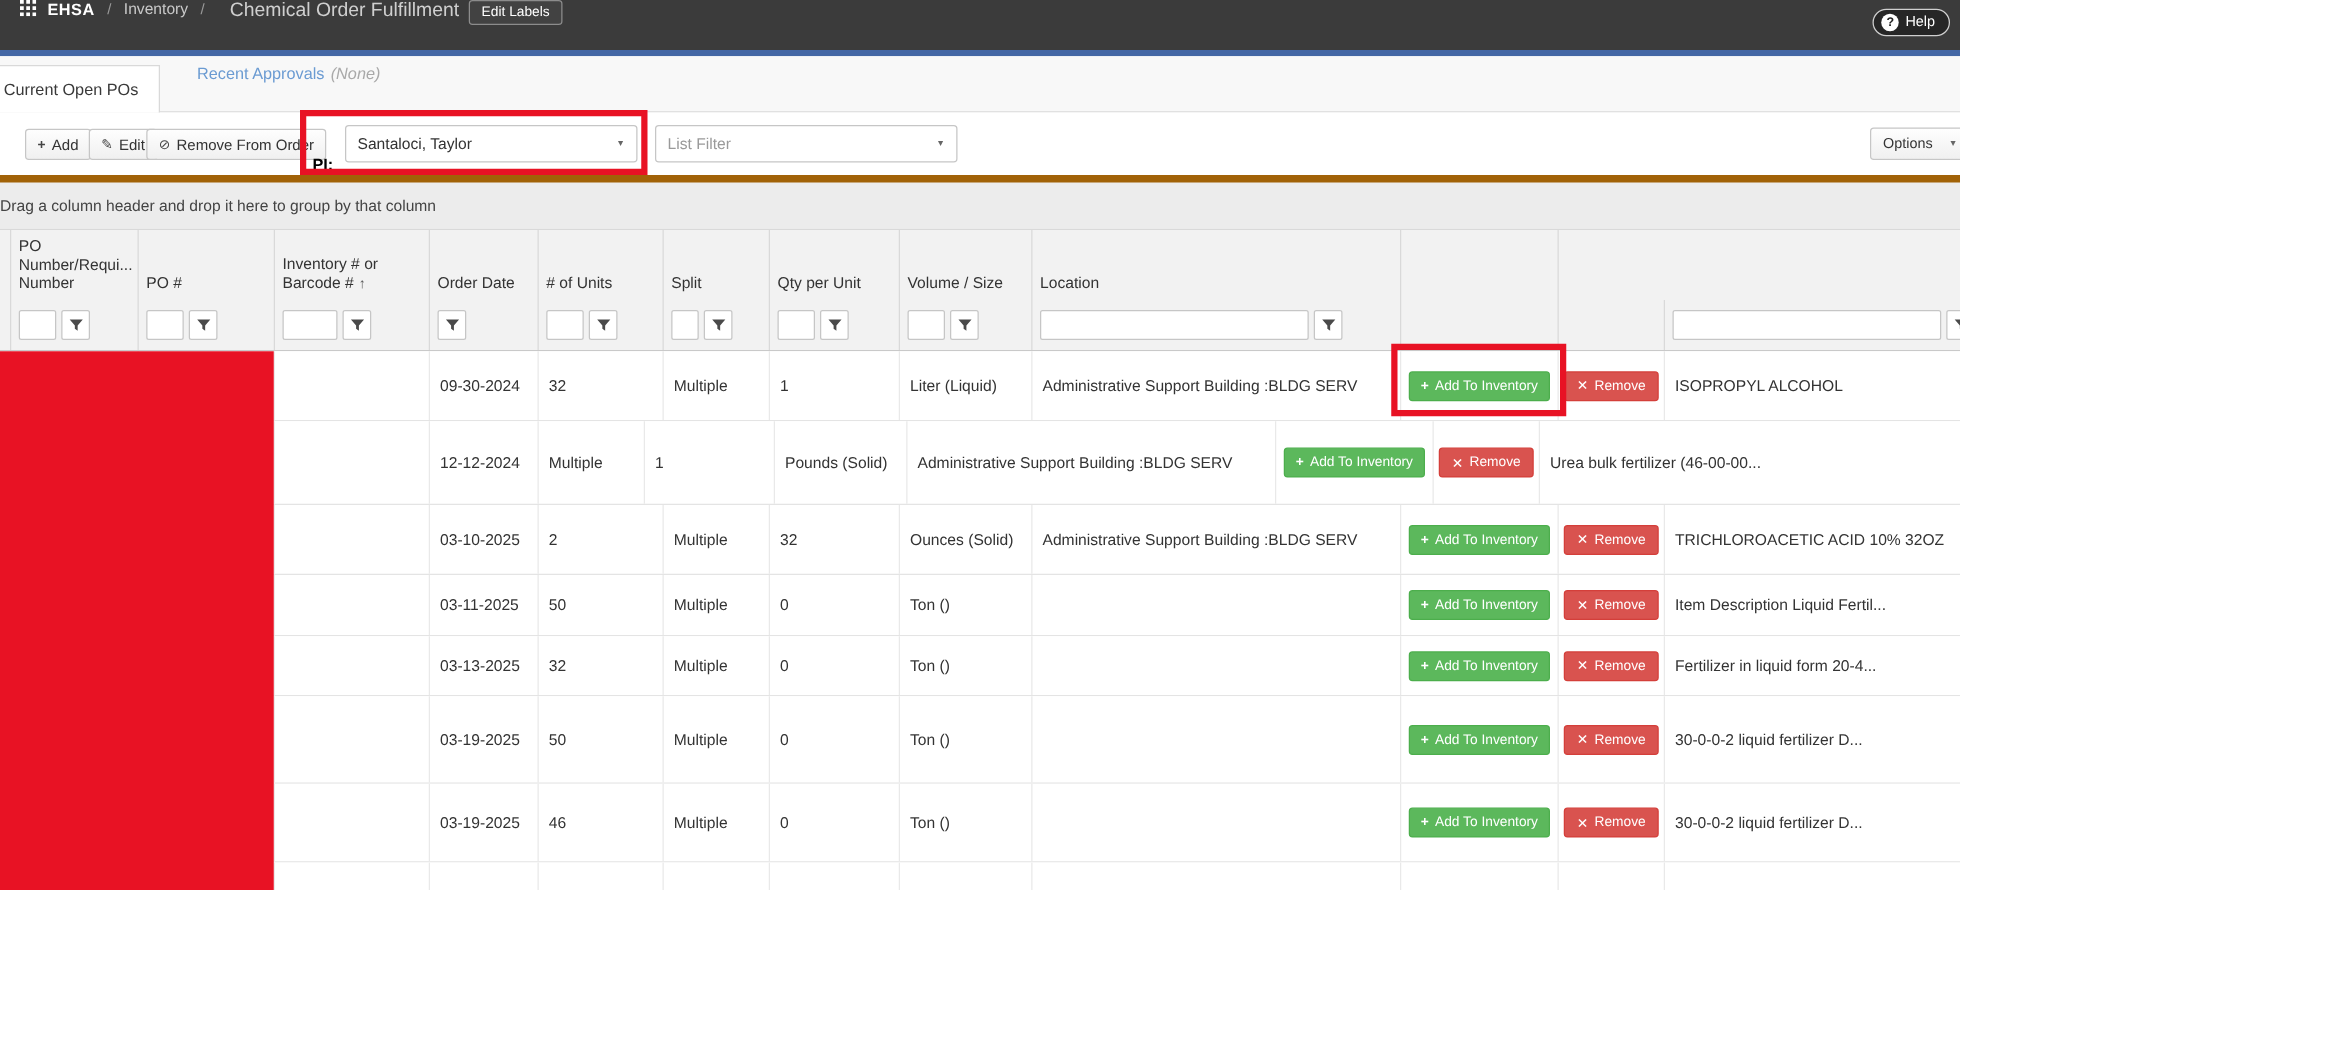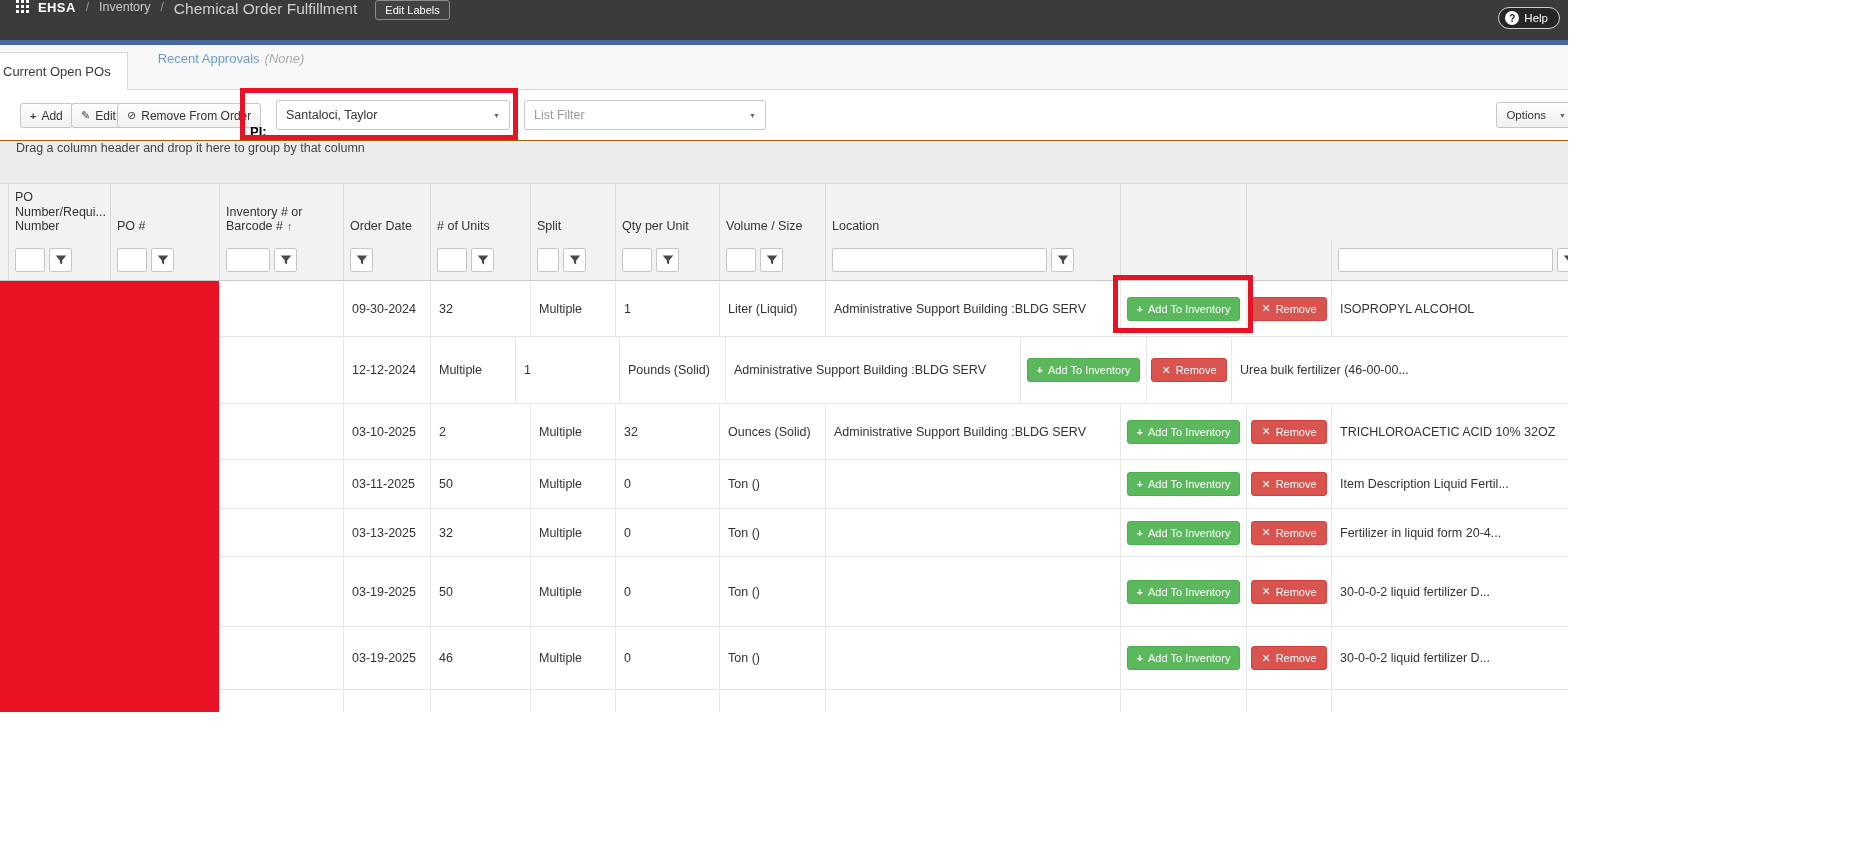"Chemical Order Fulfillment" .ptitle { margin-left: none -> 10px }
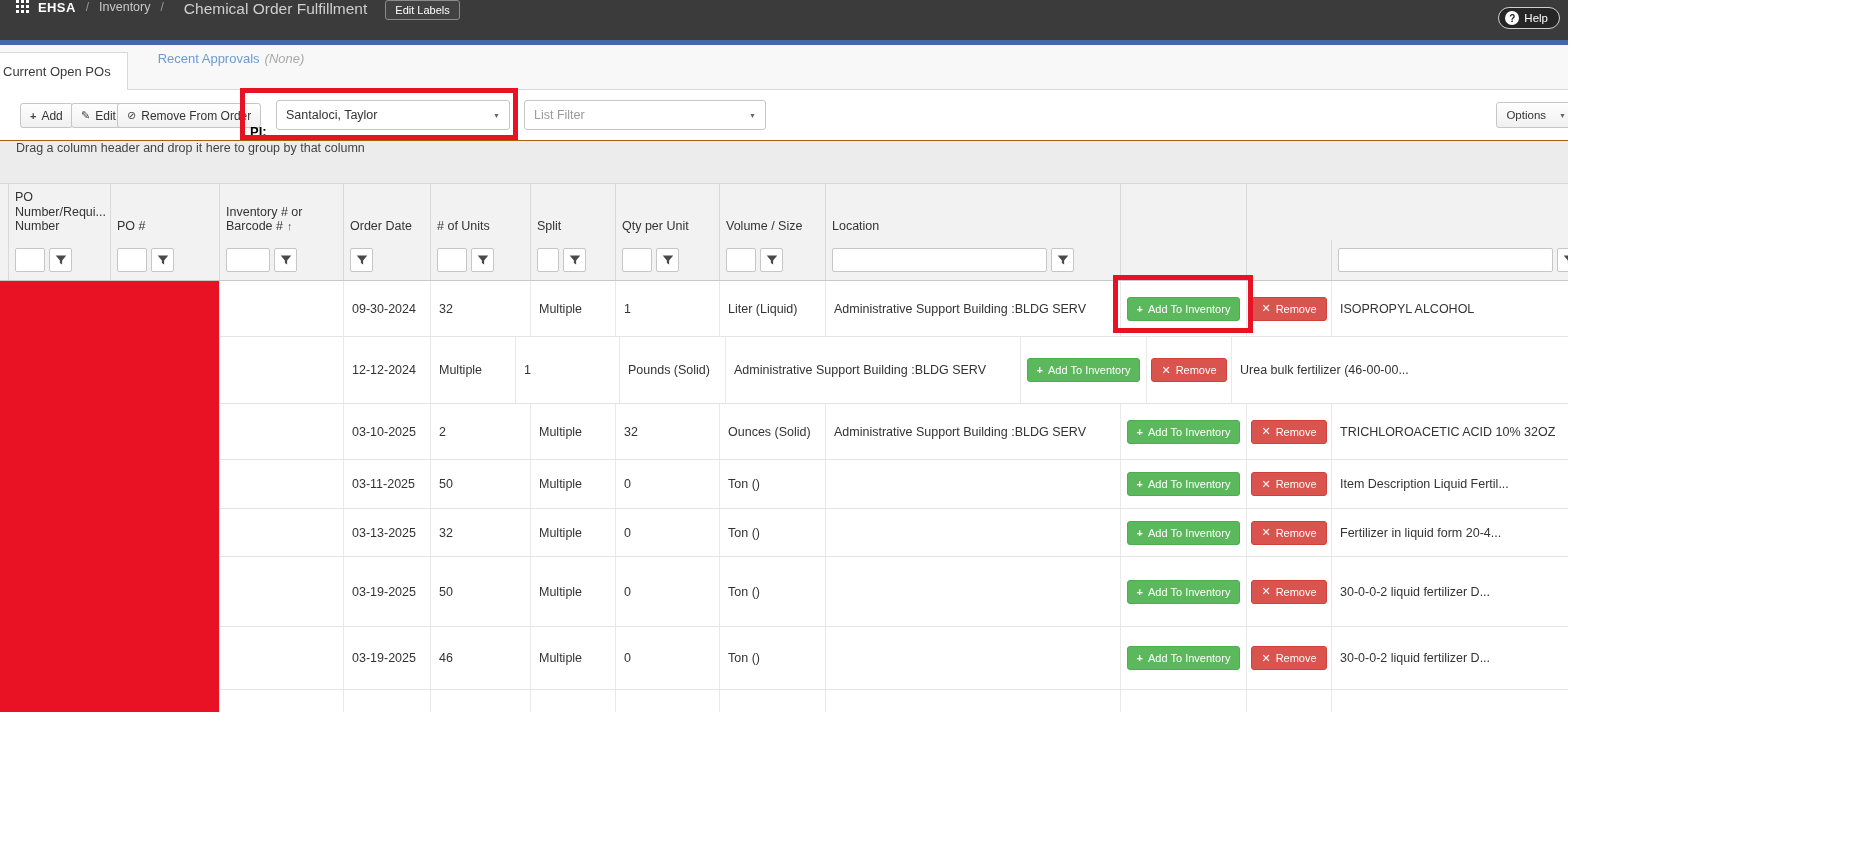"Edit Labels" .btn-editlabels { margin-left: 18px -> 8px }
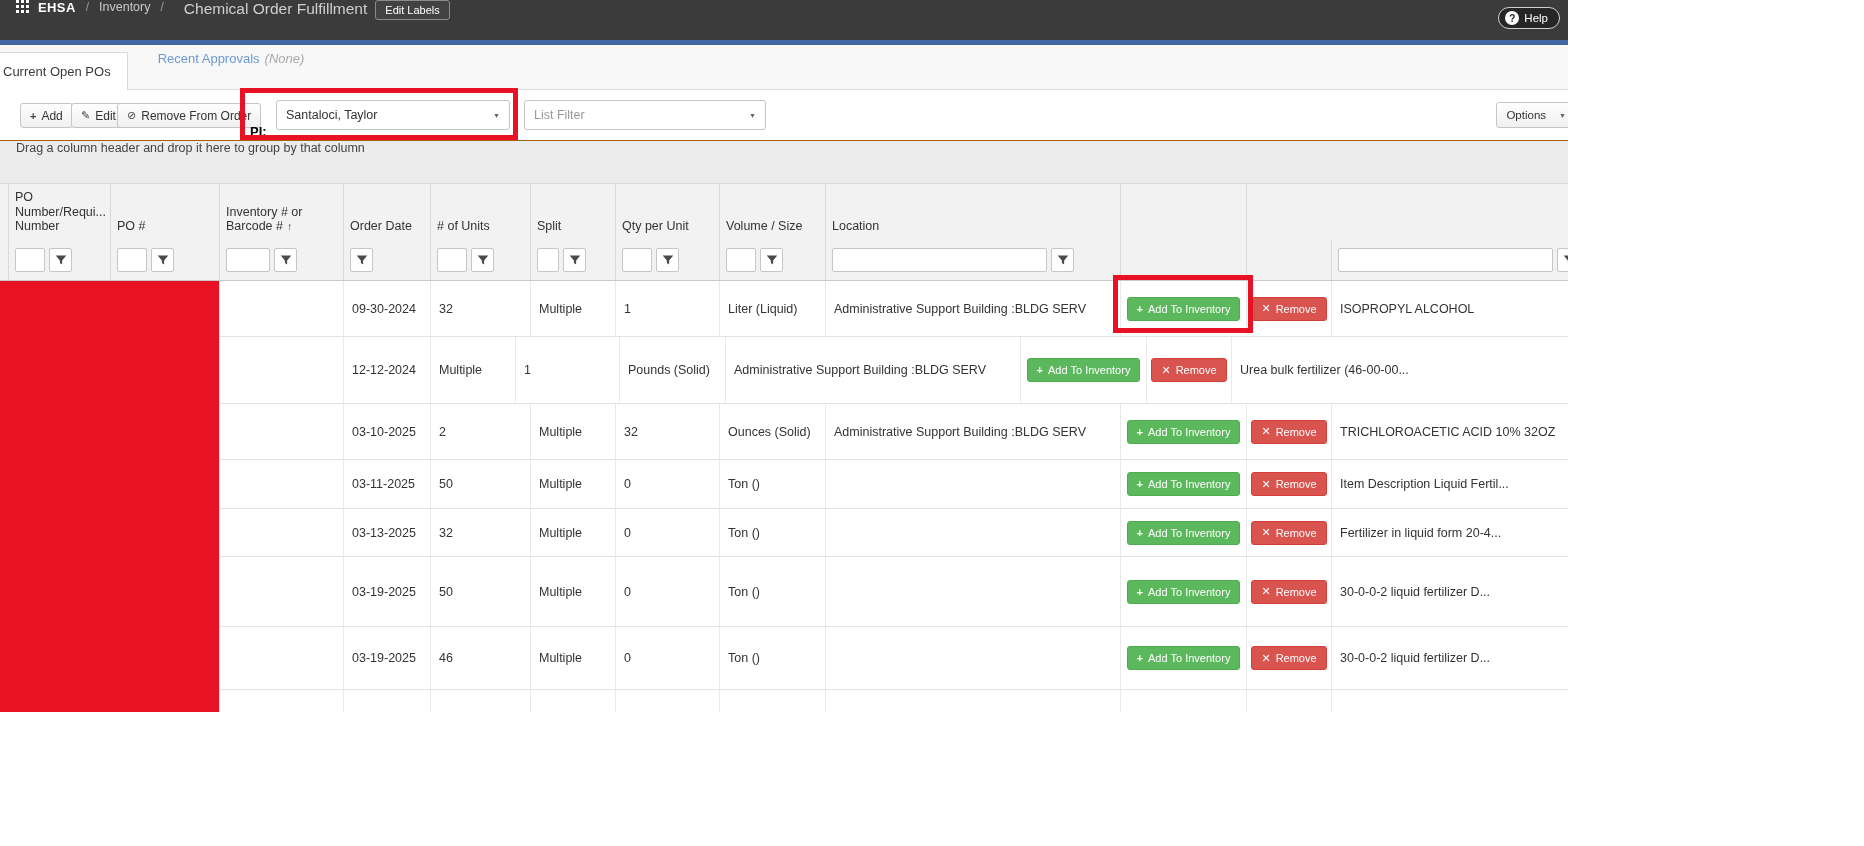"Drag a column header and" .groupbar { align-items: none -> center; border-top: 1px solid #a16207 -> 6px solid #a16207; padding-left: 16px -> 0 }
